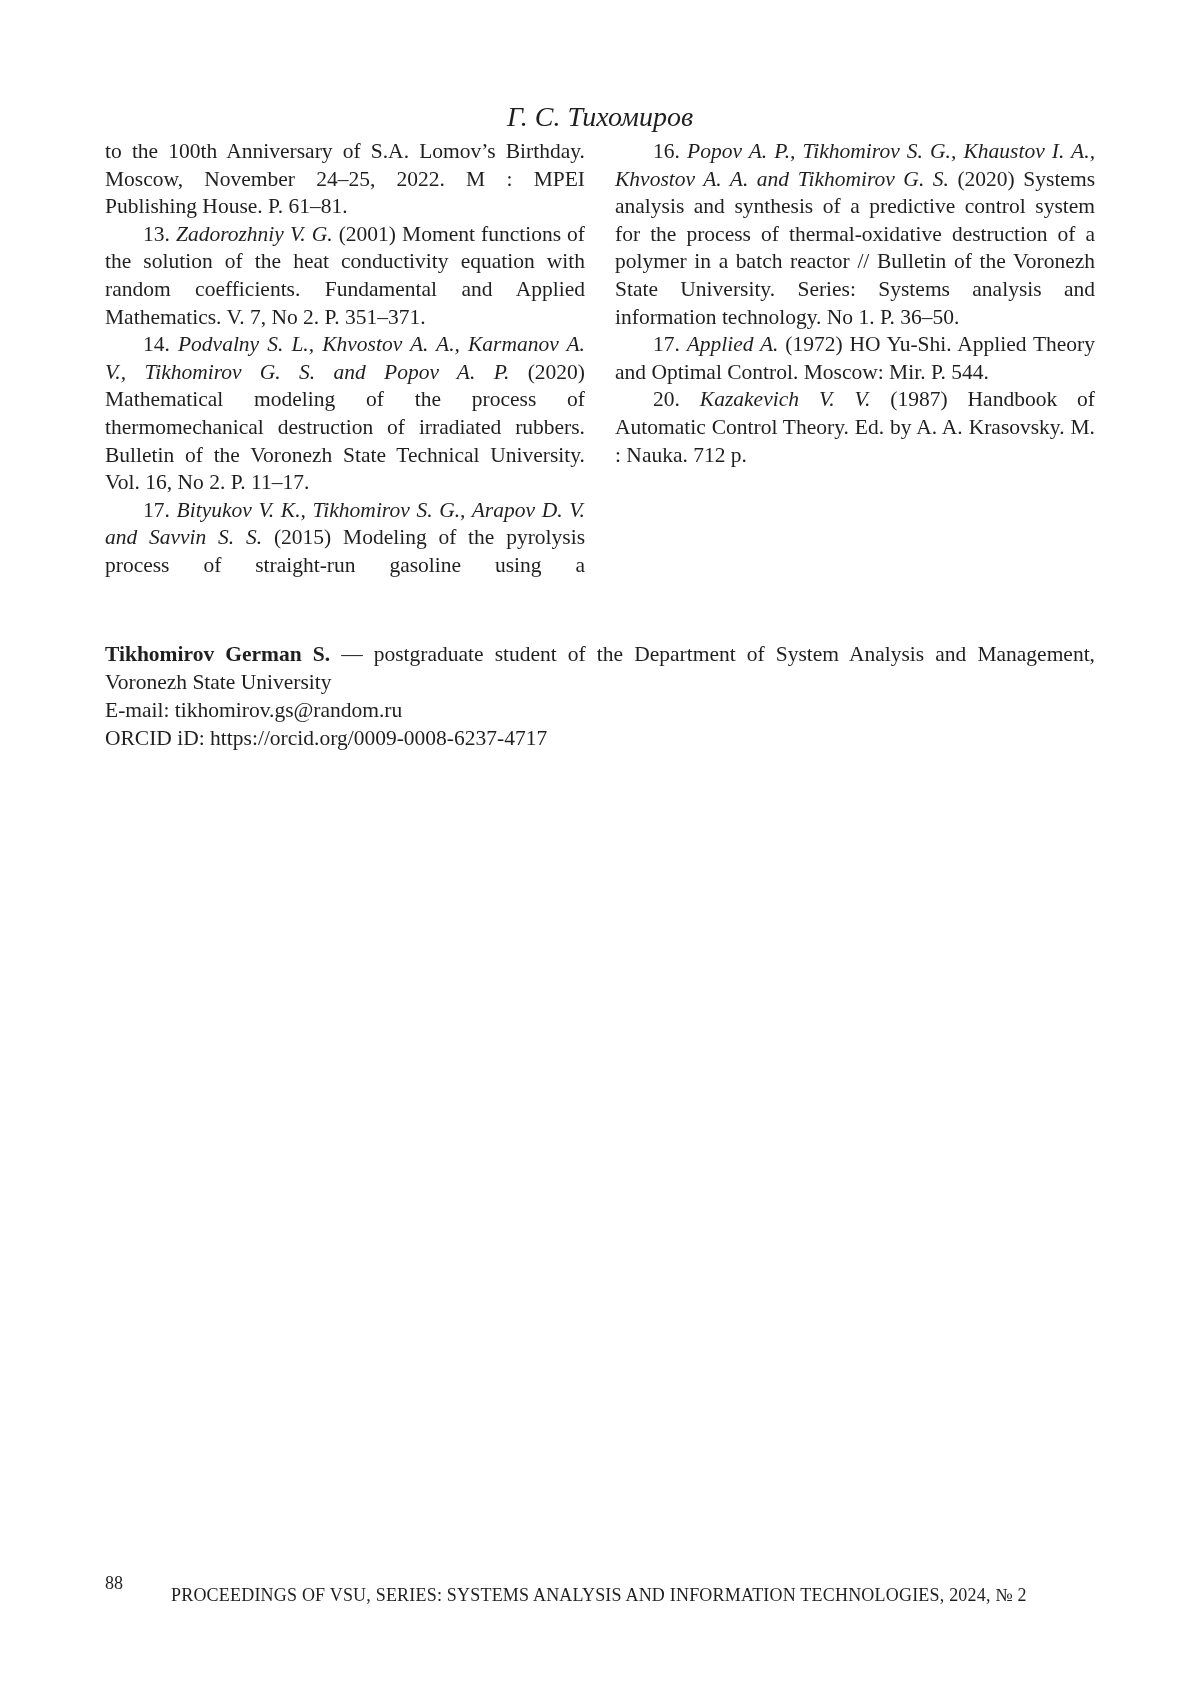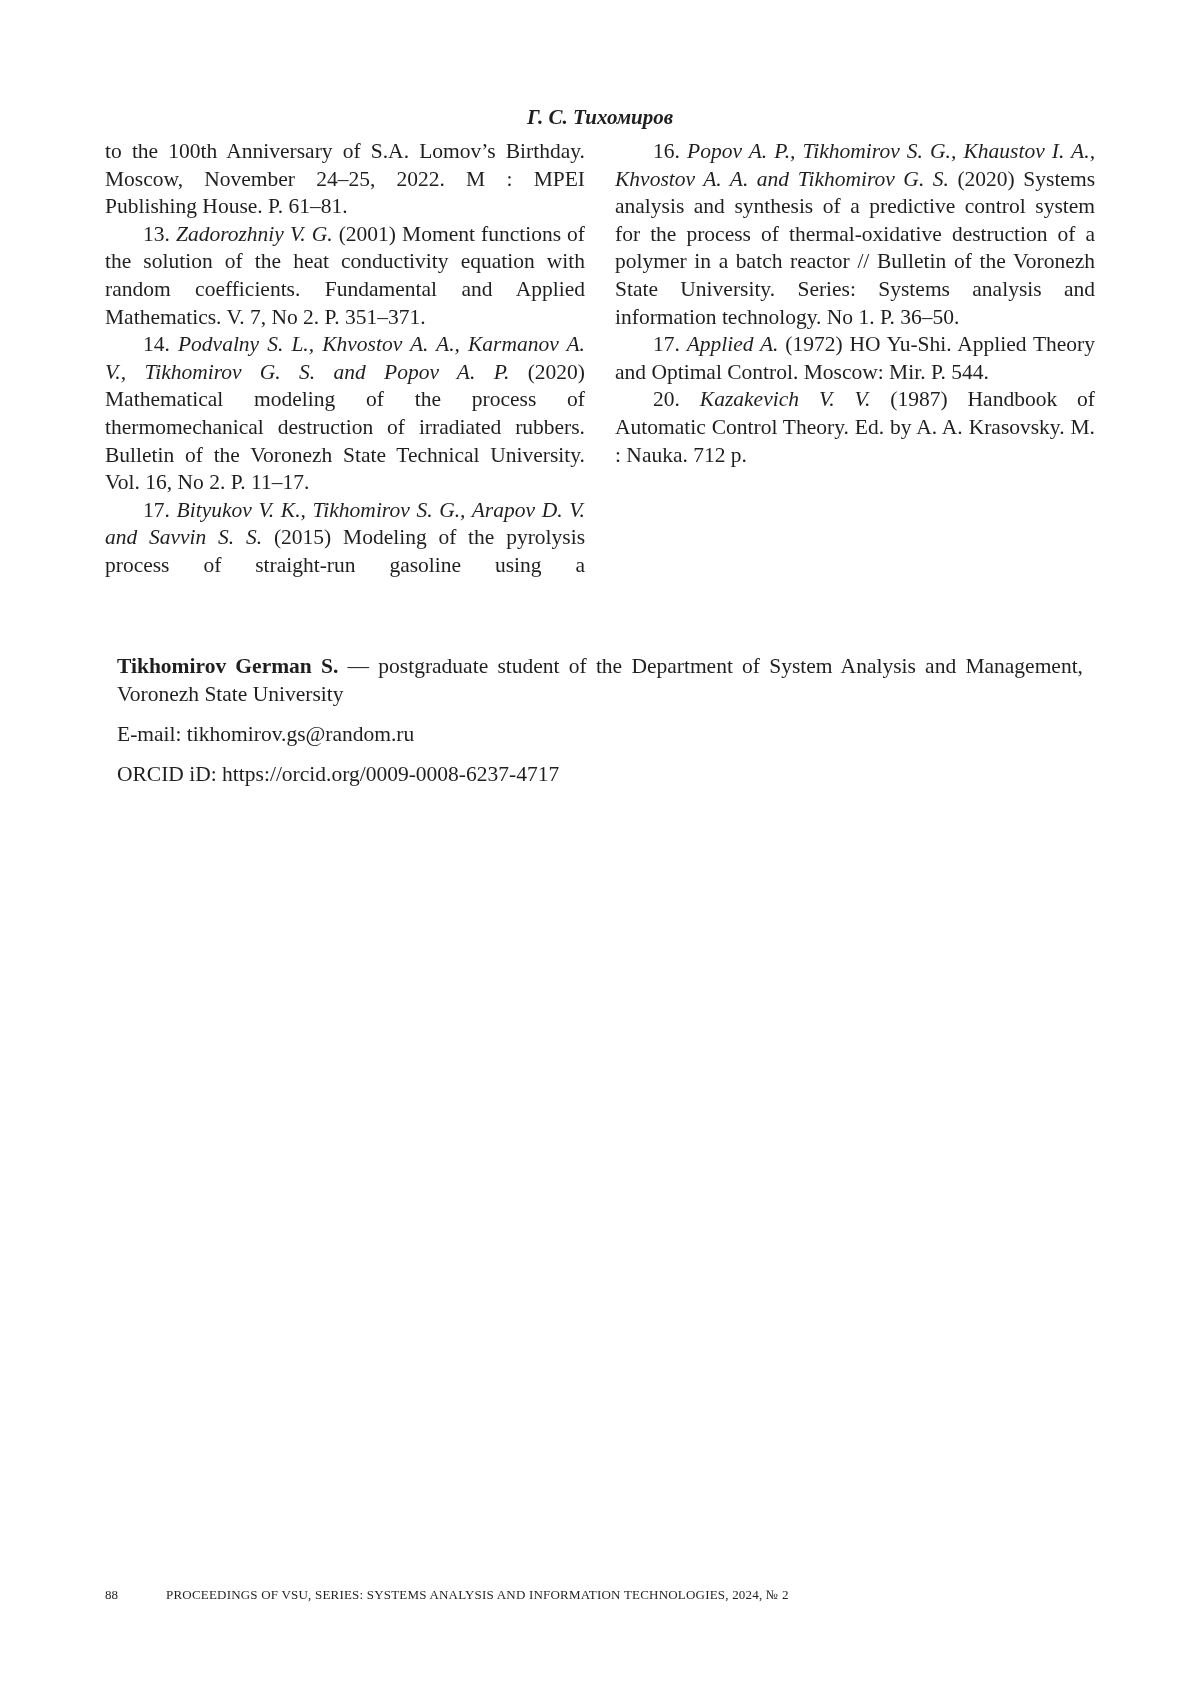"Г. С. Тихомиров" .running-head { font-size: 21px -> 28px; font-weight: bold -> none }
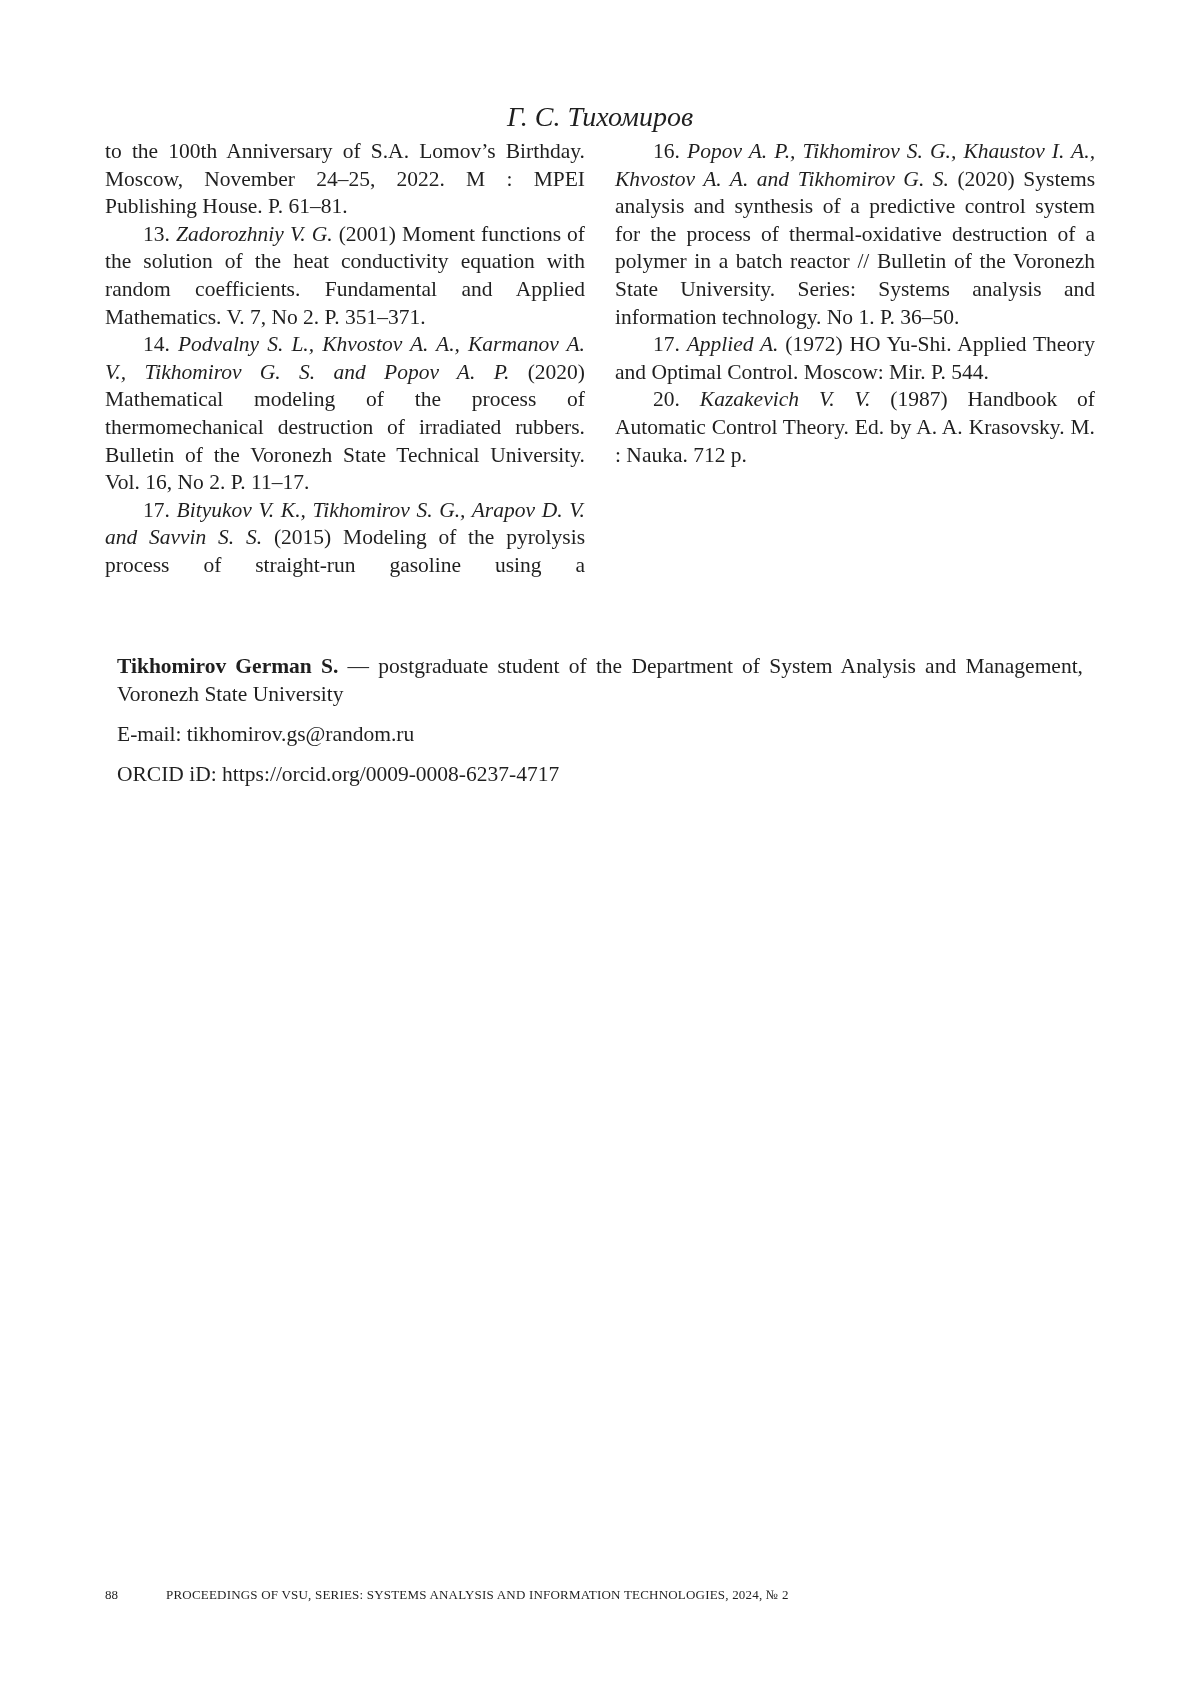"Tikhomirov German S. — postgraduate" .author-block p { margin: 12px -> 0 }
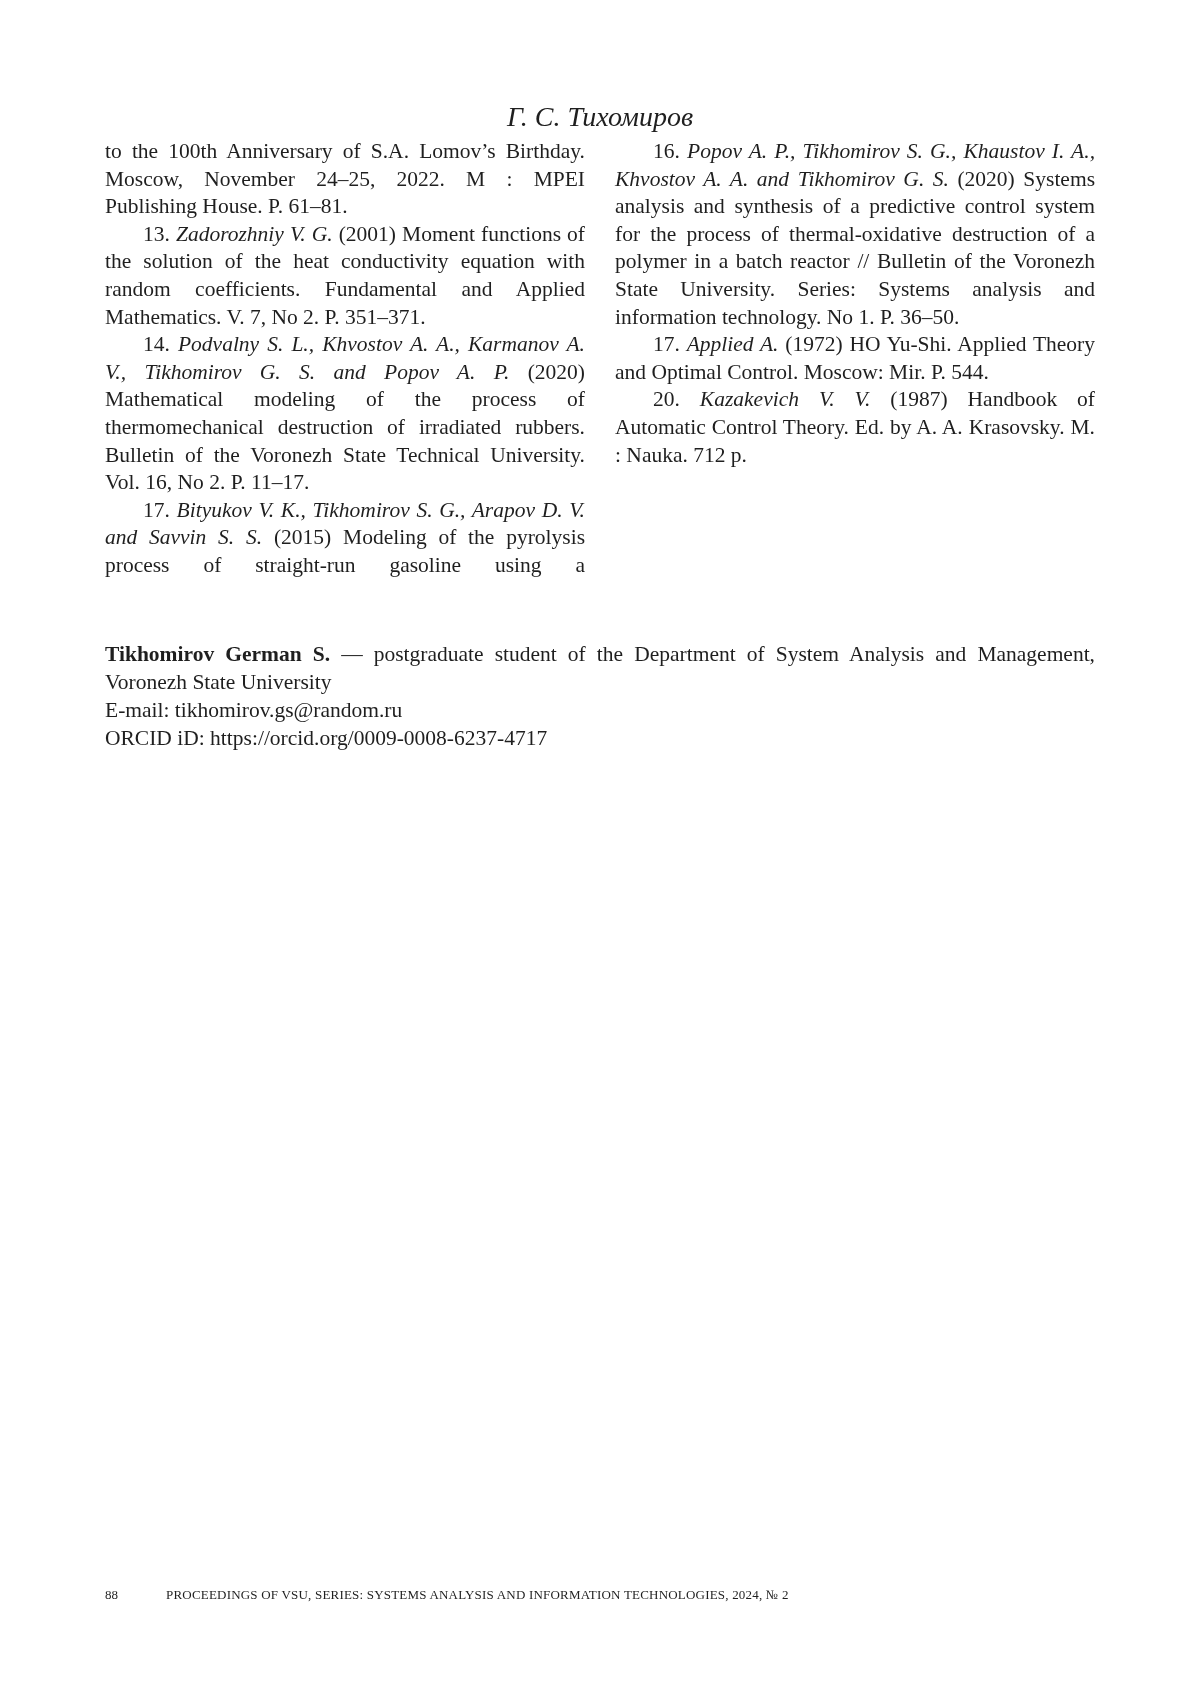"88" .page-footer { align-items: flex-end -> center; font-size: 13px -> 18px }
